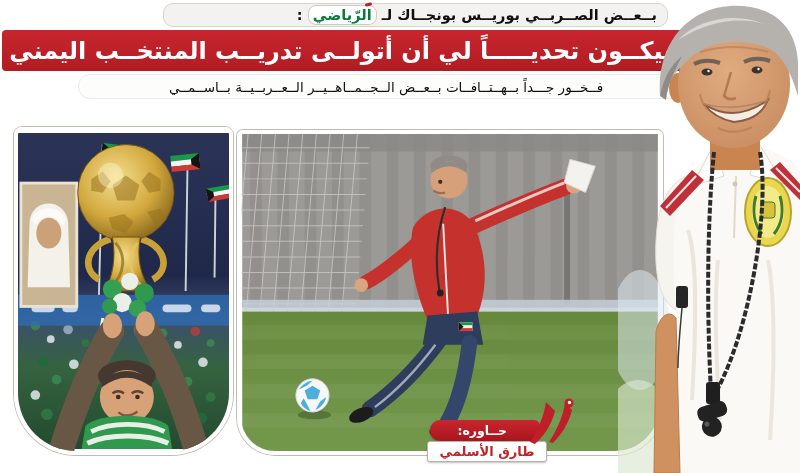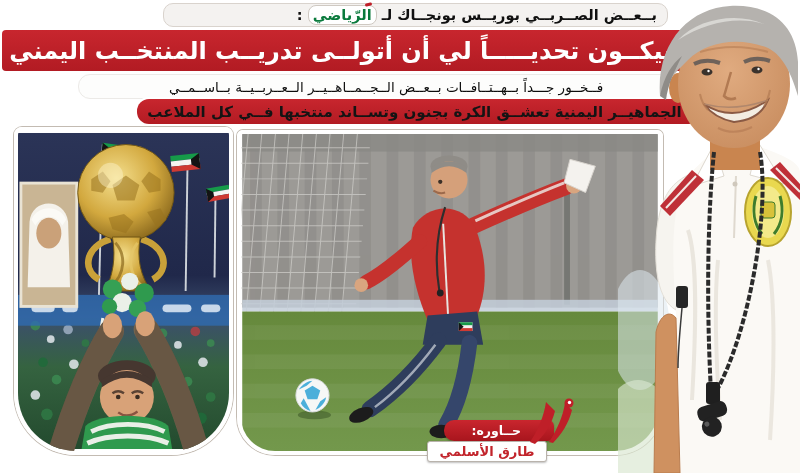"الجماهيــر اليمنية تعشــق الكرة بجنون" div.subhead2-bar { html: <div> <span>الجماهيــر اليمنية تعشــق الكرة بجنون وتســاند منتخبها فــي كل الملاعب</span> </div> -> none }
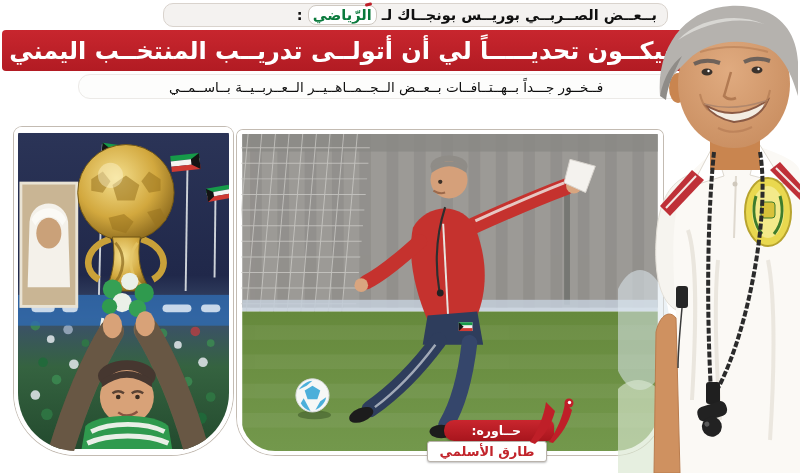"حــاوره:" .byline-ribbon { margin-left: 14px -> none }
